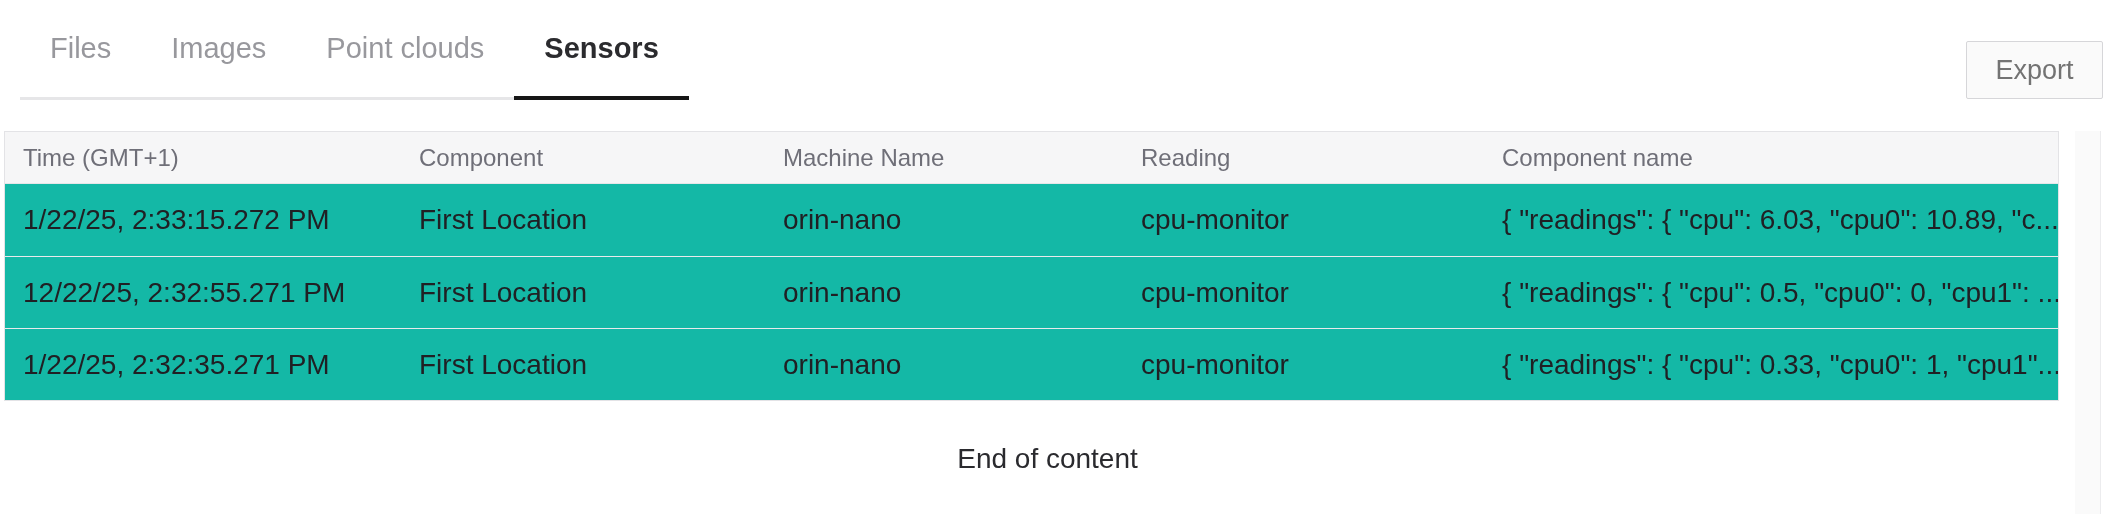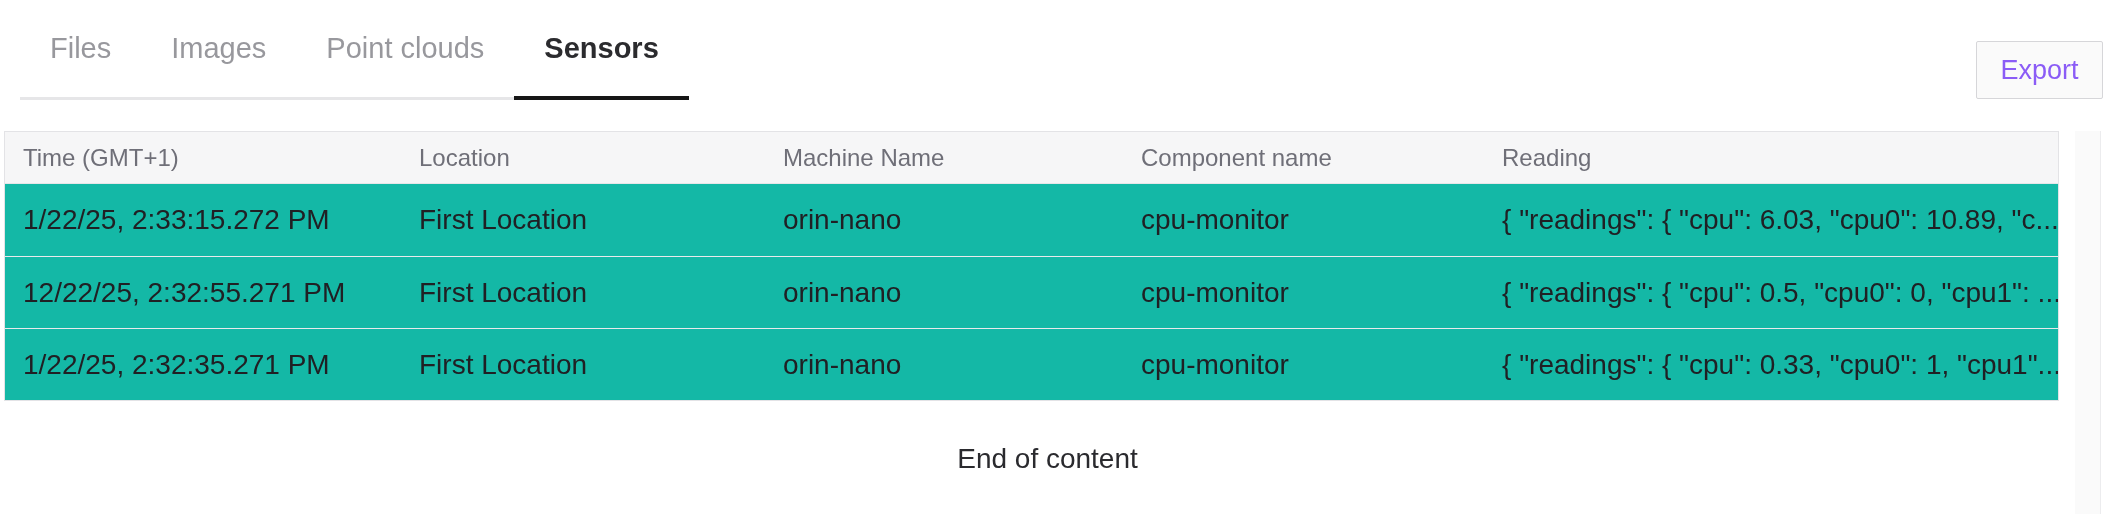"Export" .export-btn { color: #8b5cf6 -> #737373; width: 127px -> 137px }
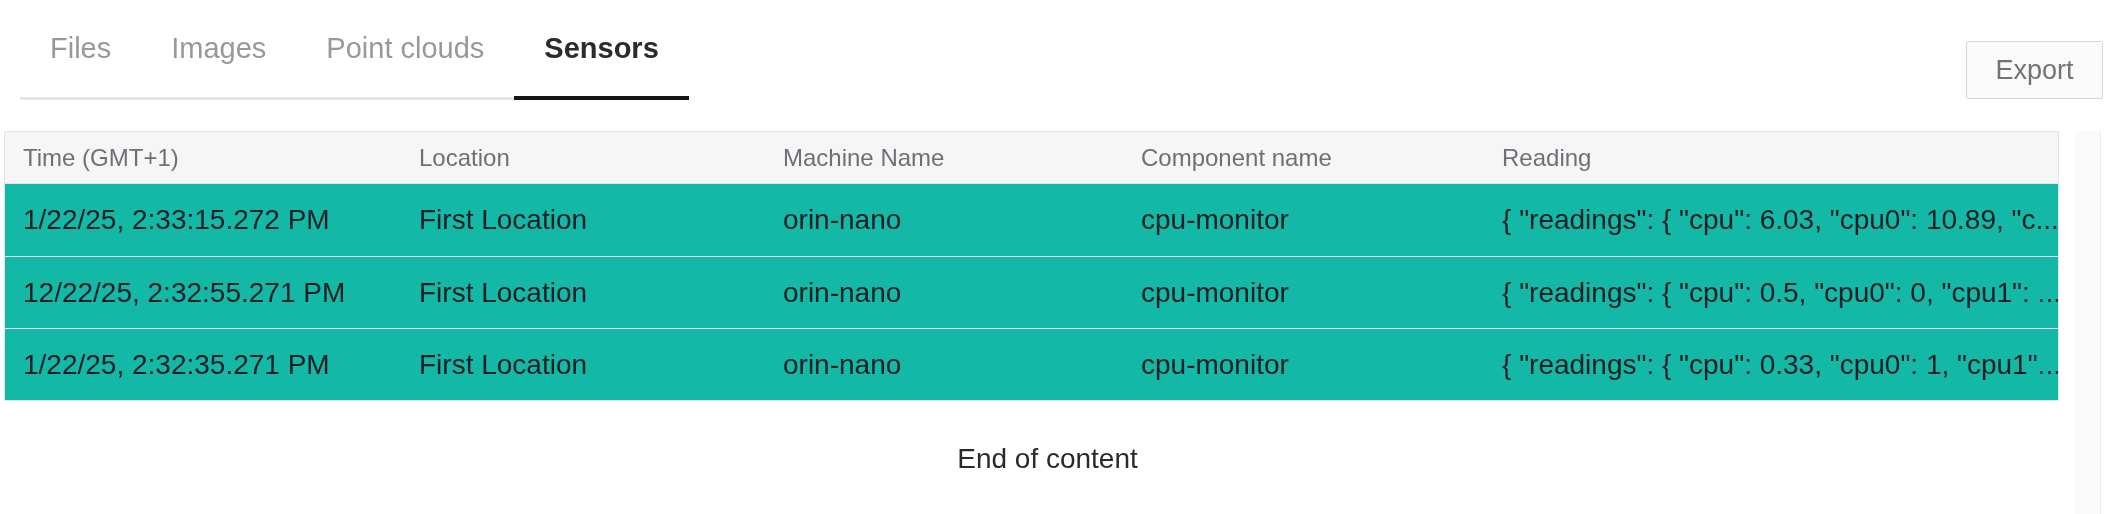"Location" div.cell { text: Location -> Component }
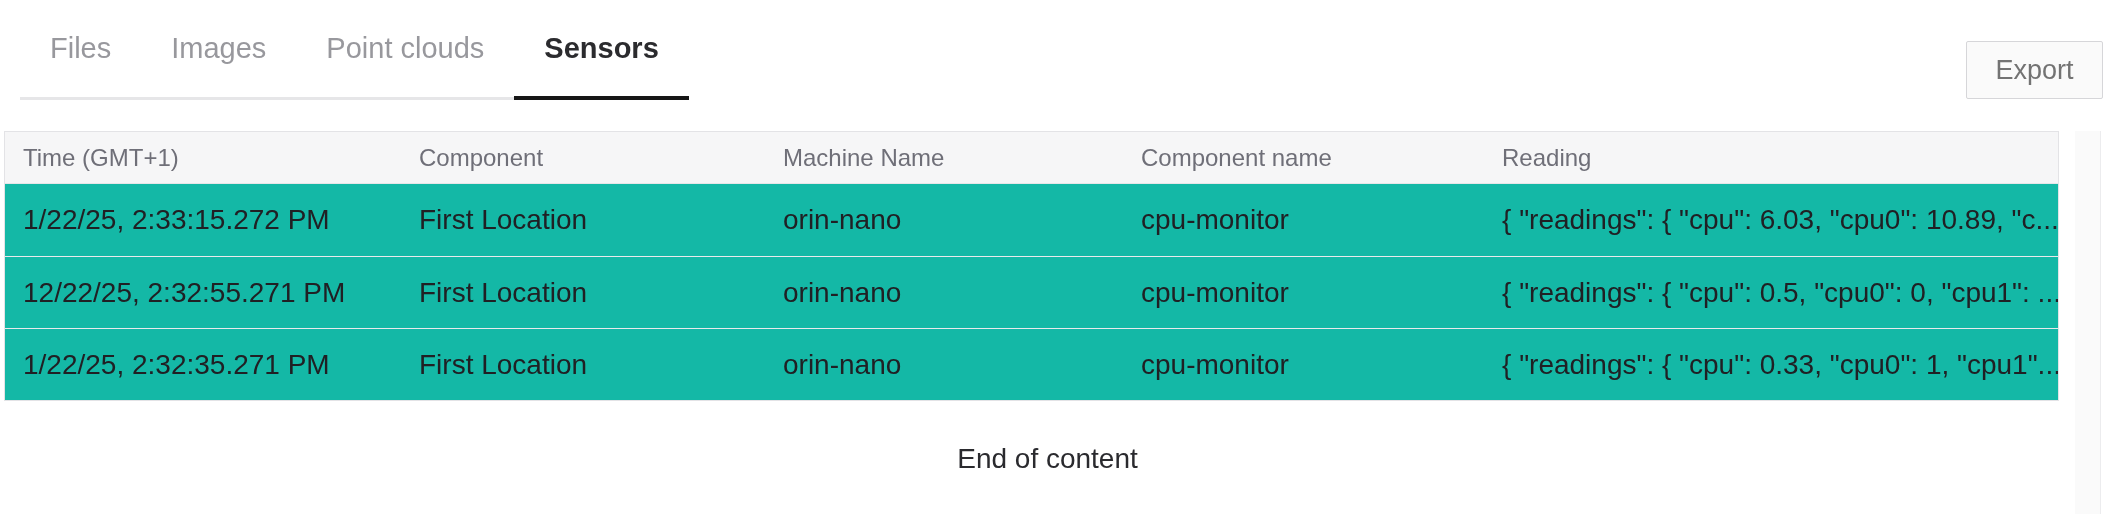"Component name" div.cell { order: before "Reading" -> after "Reading" }
